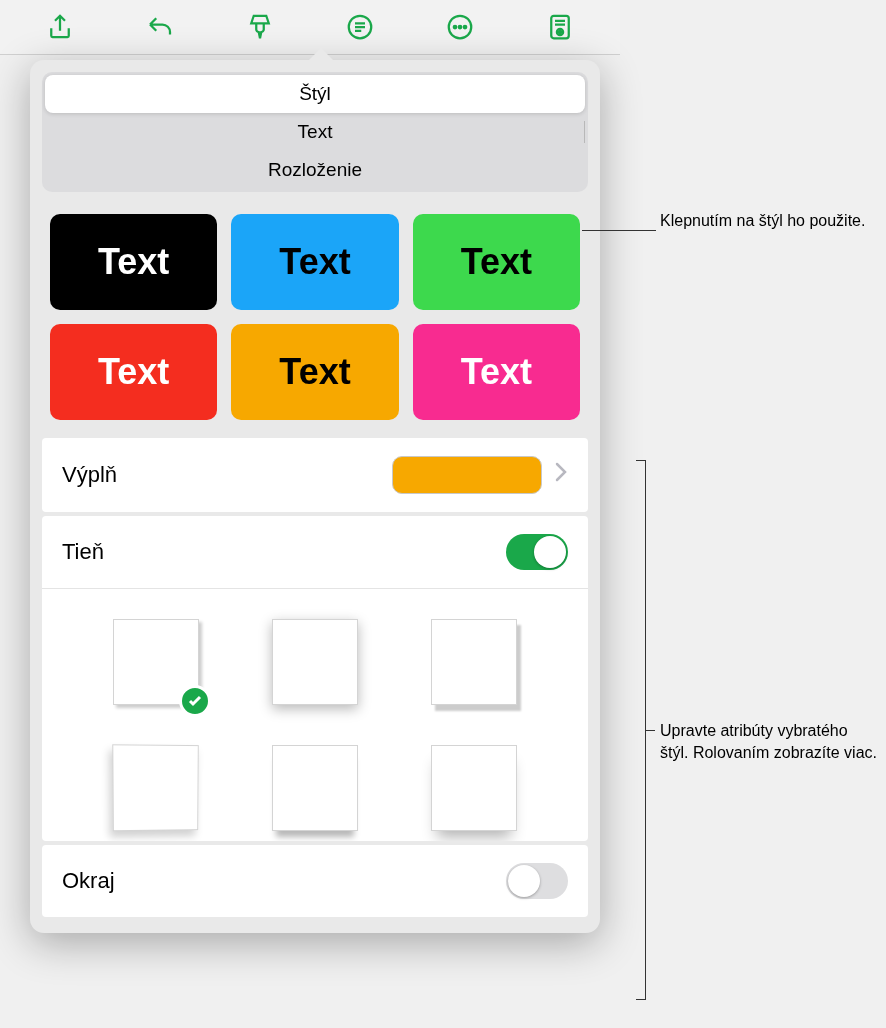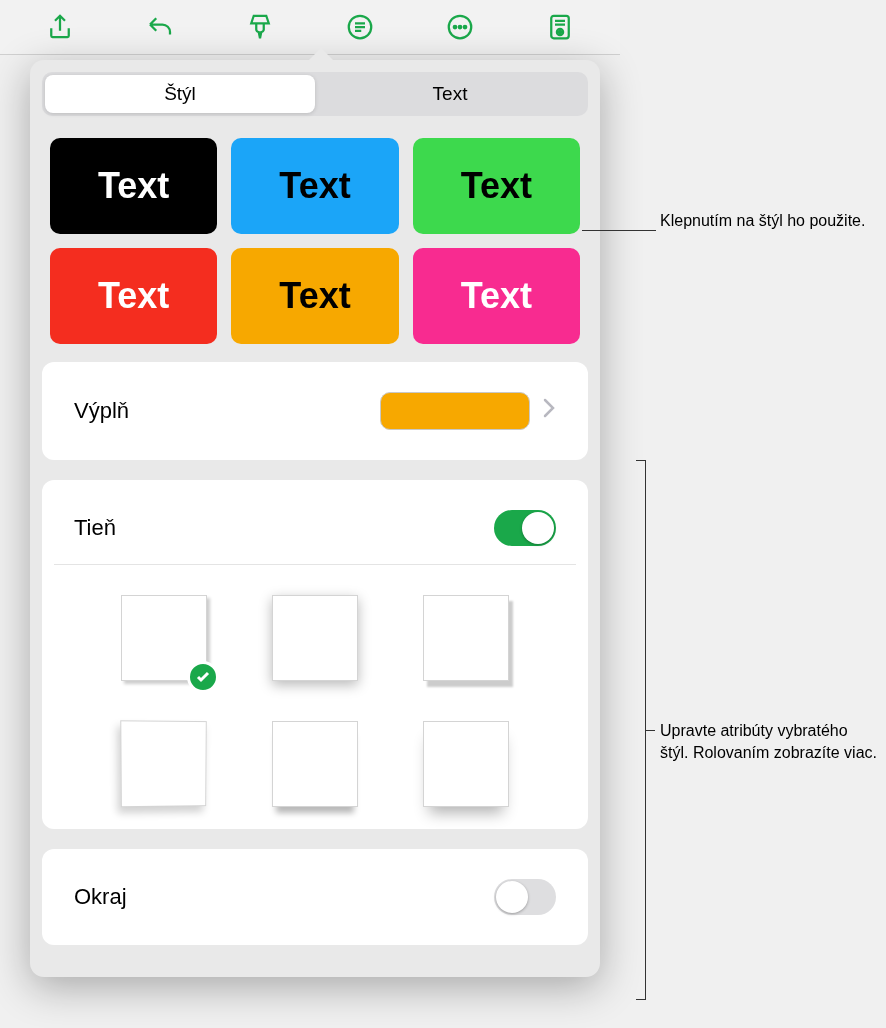"Štýl" .segmented { flex-direction: none -> column }
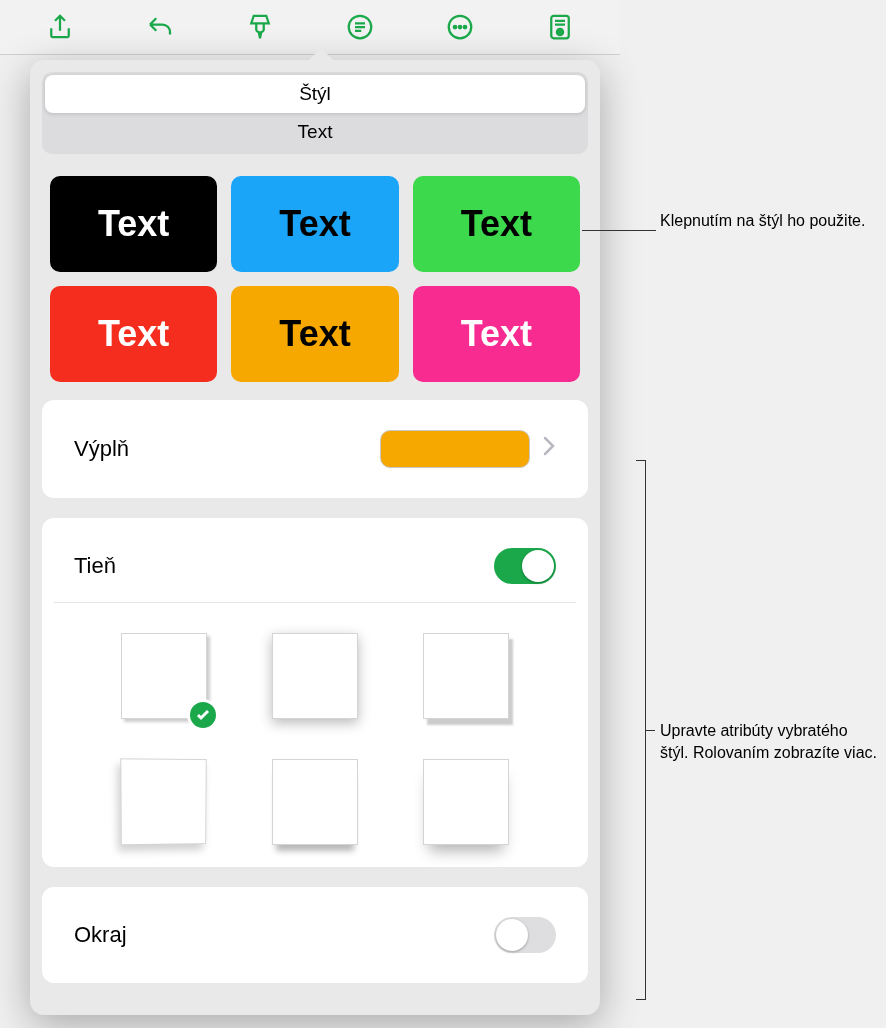"Rozloženie" div.segmented-item { html: none -> <div>Rozloženie</div> }
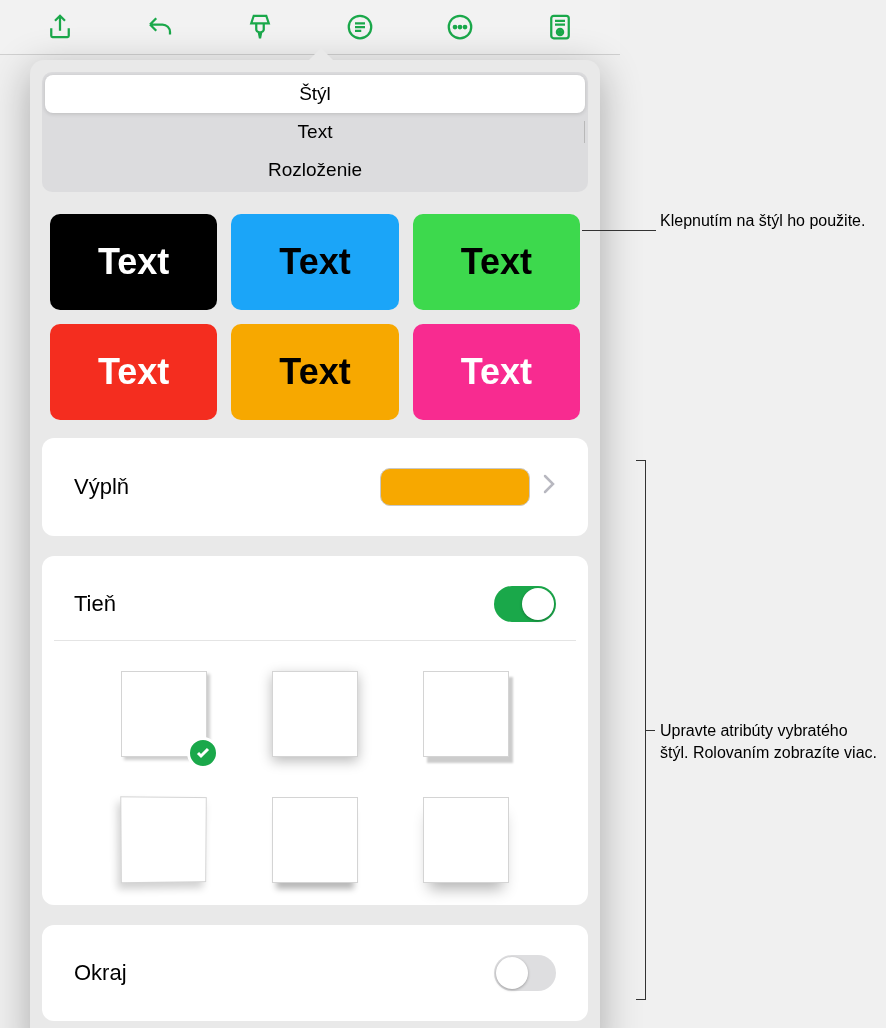"Výplň" .card { border-radius: 12px -> 4px; margin-bottom: 20px -> 4px; padding: 12px -> 0 }
